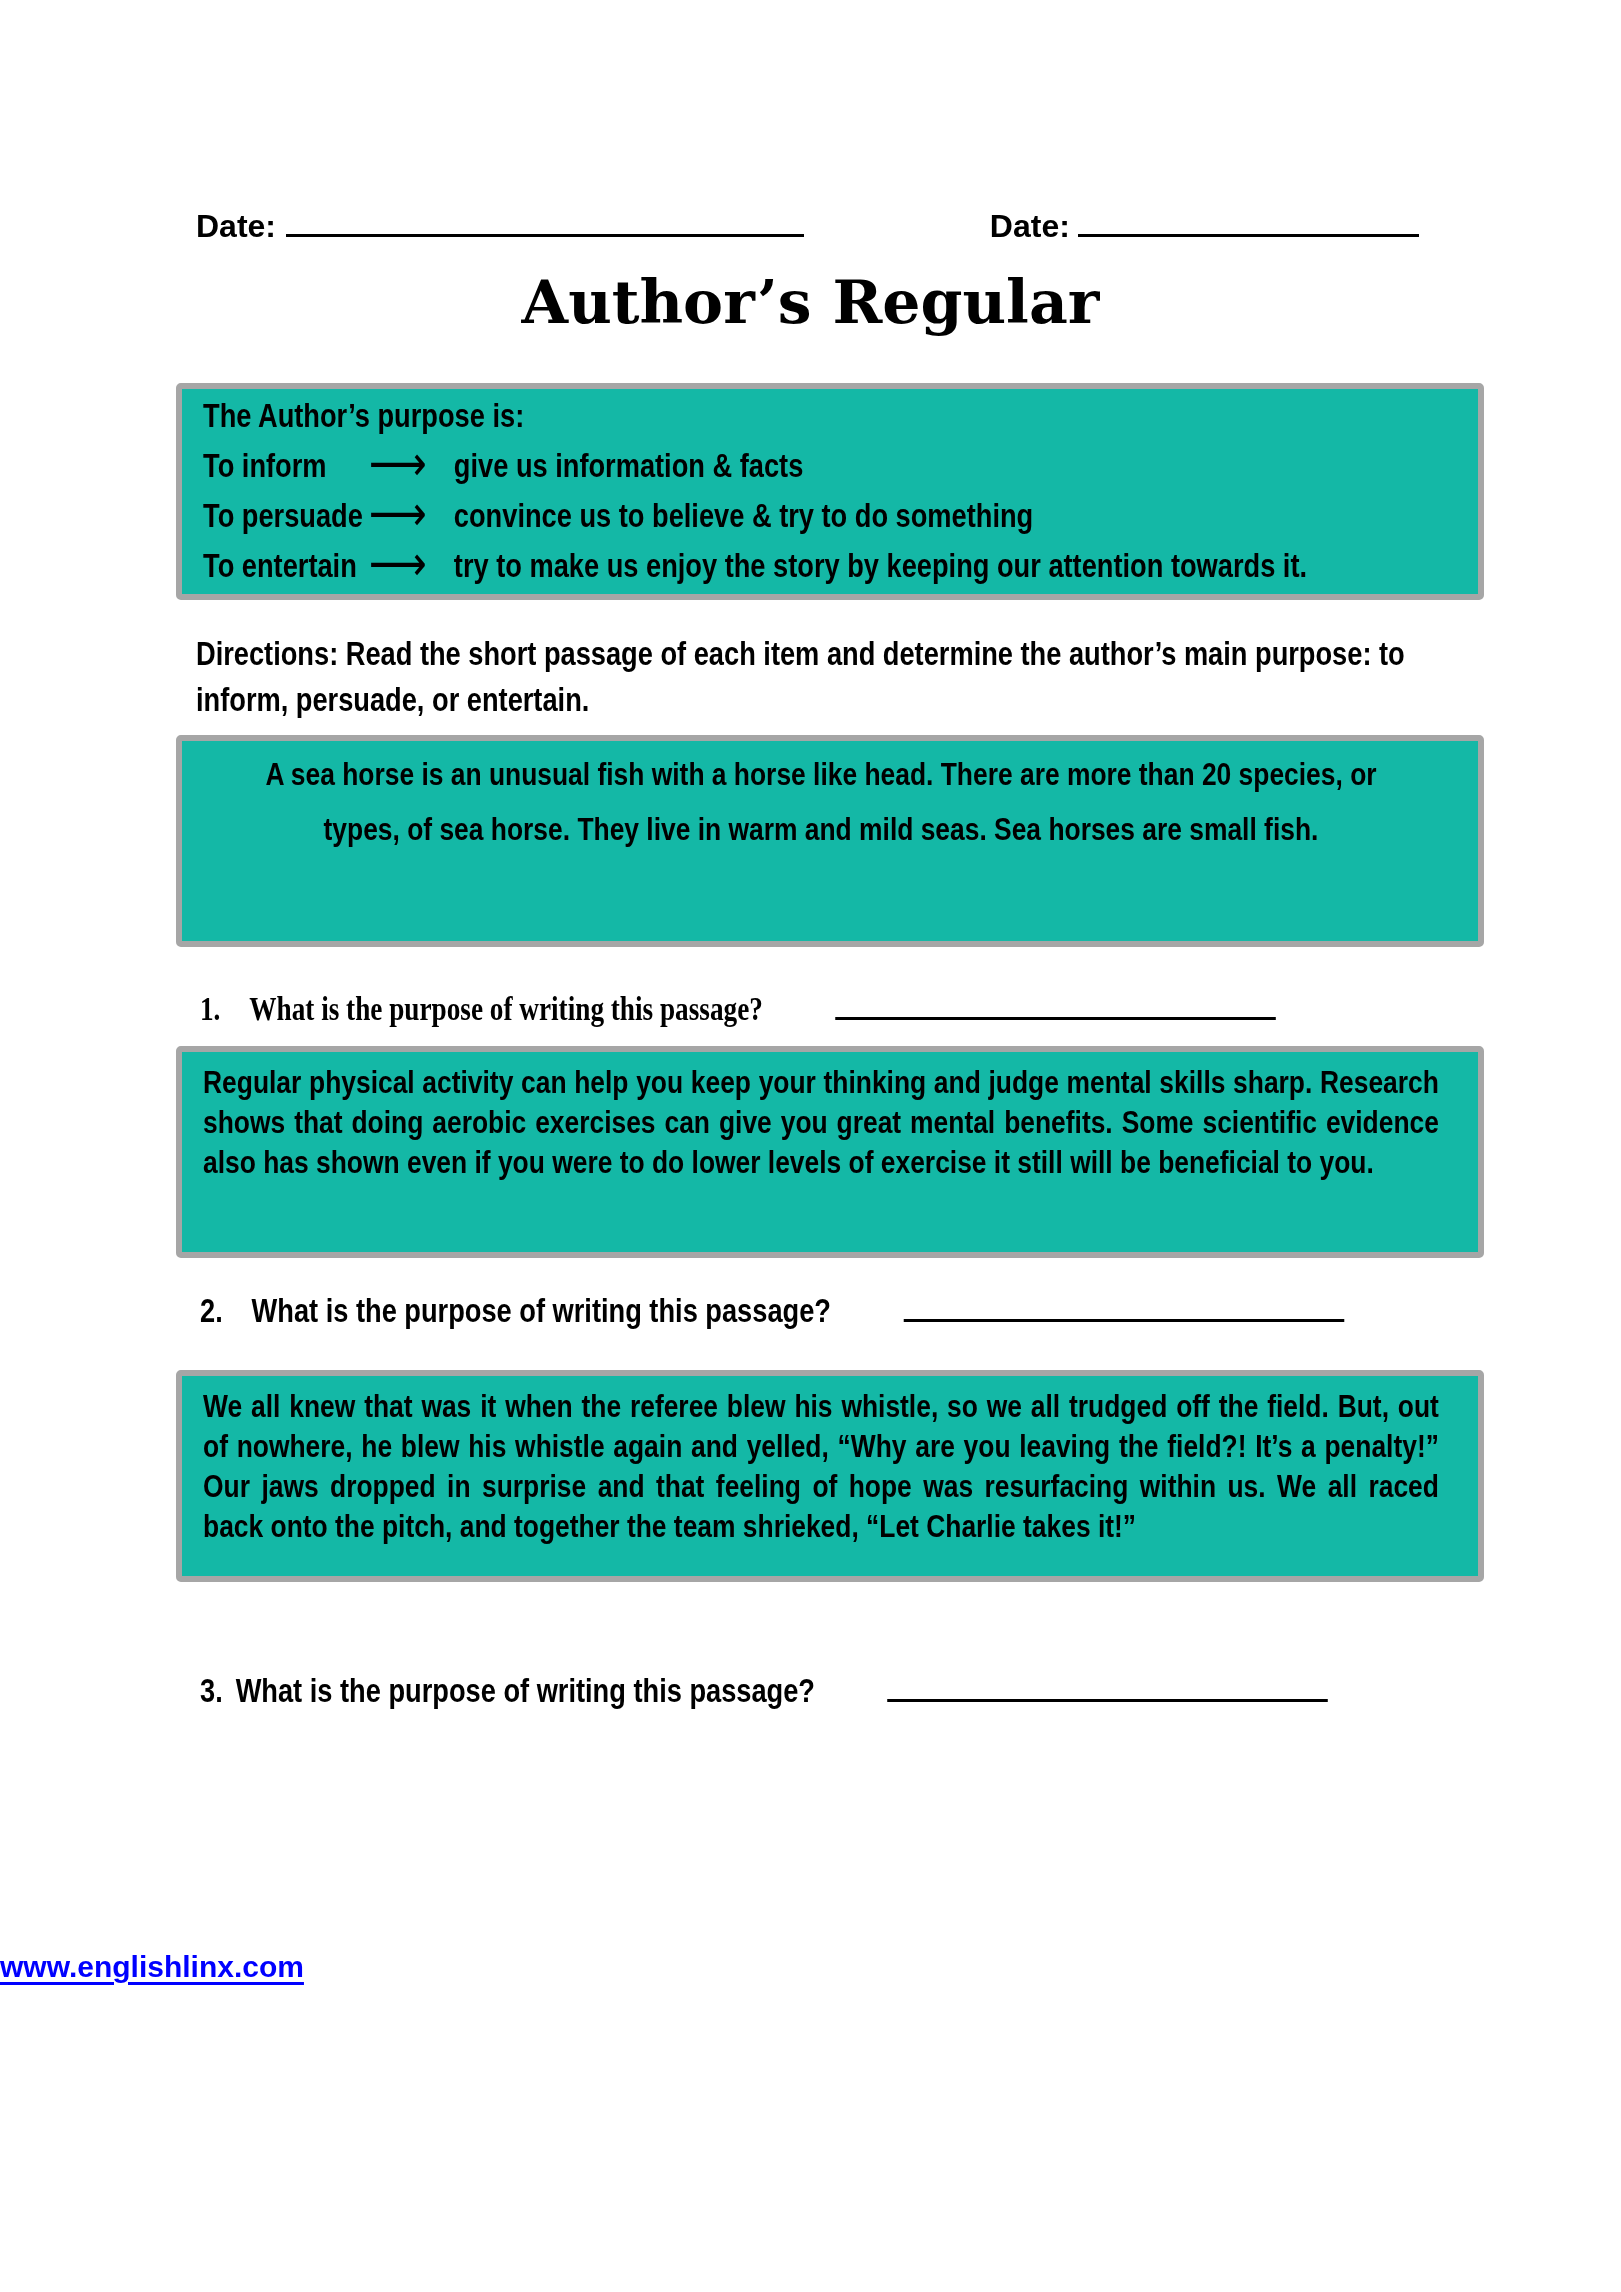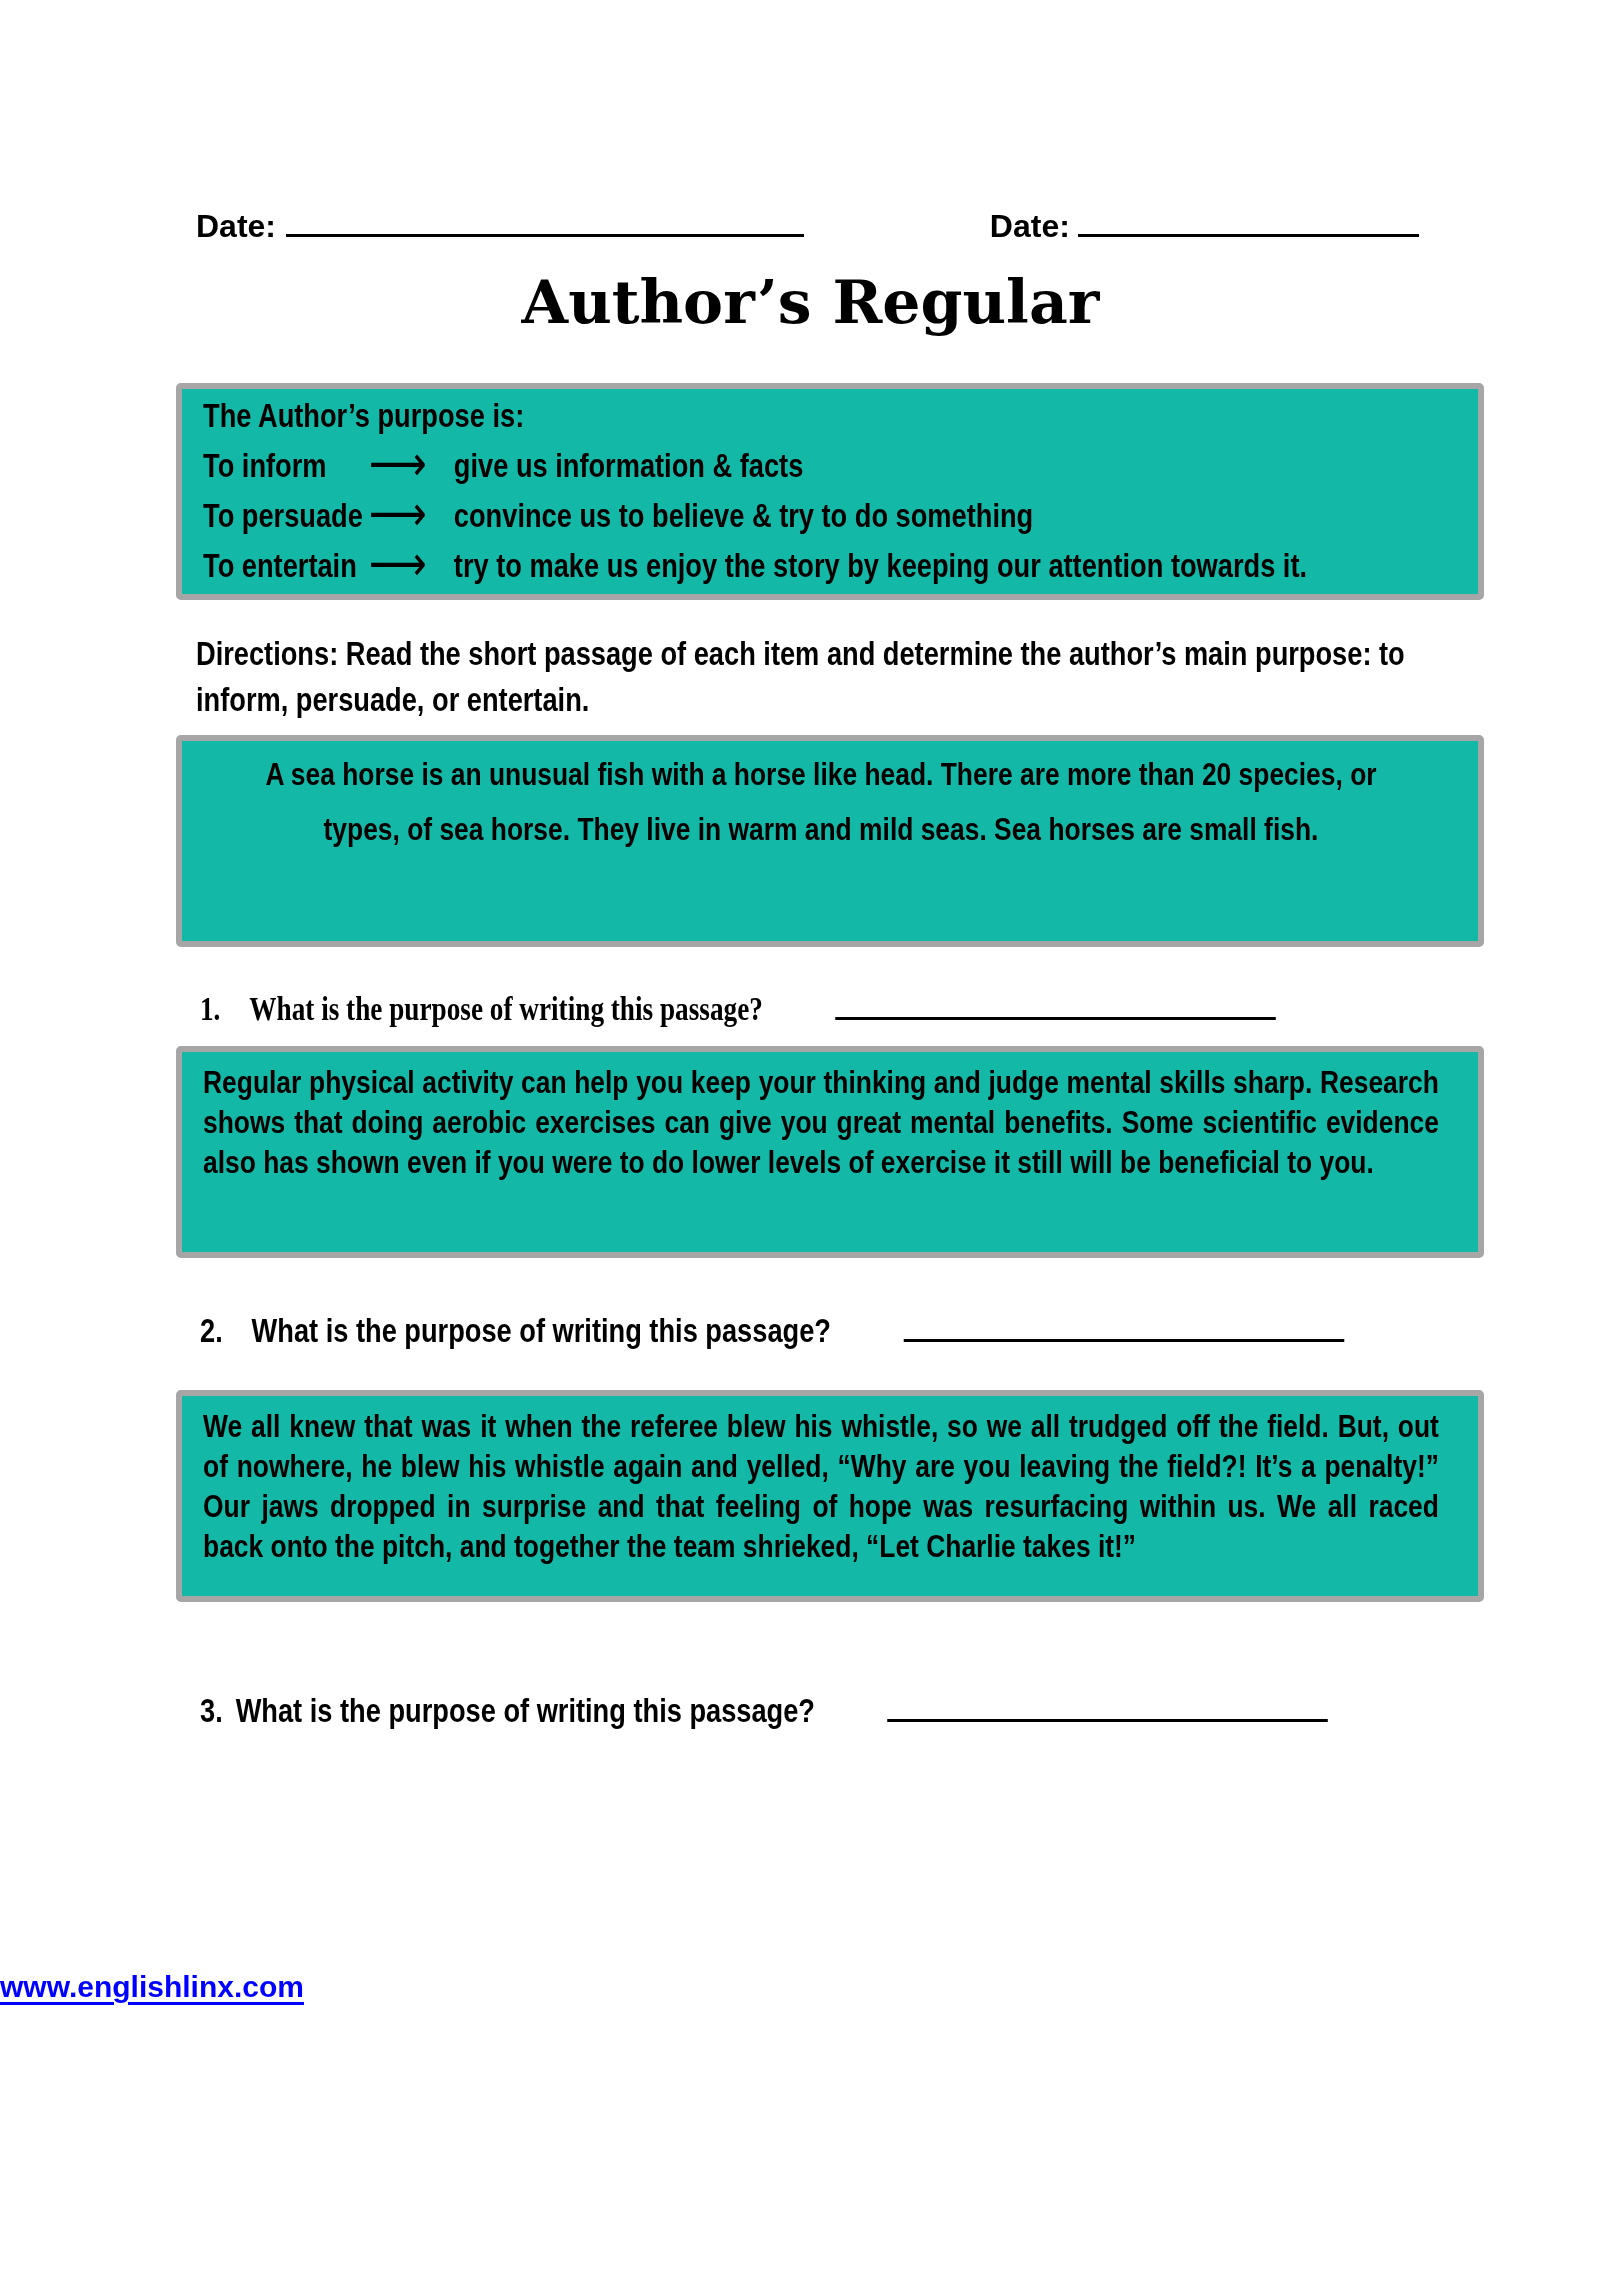"2. What is the purpose" .q2 { margin-top: 48px -> 28px }
